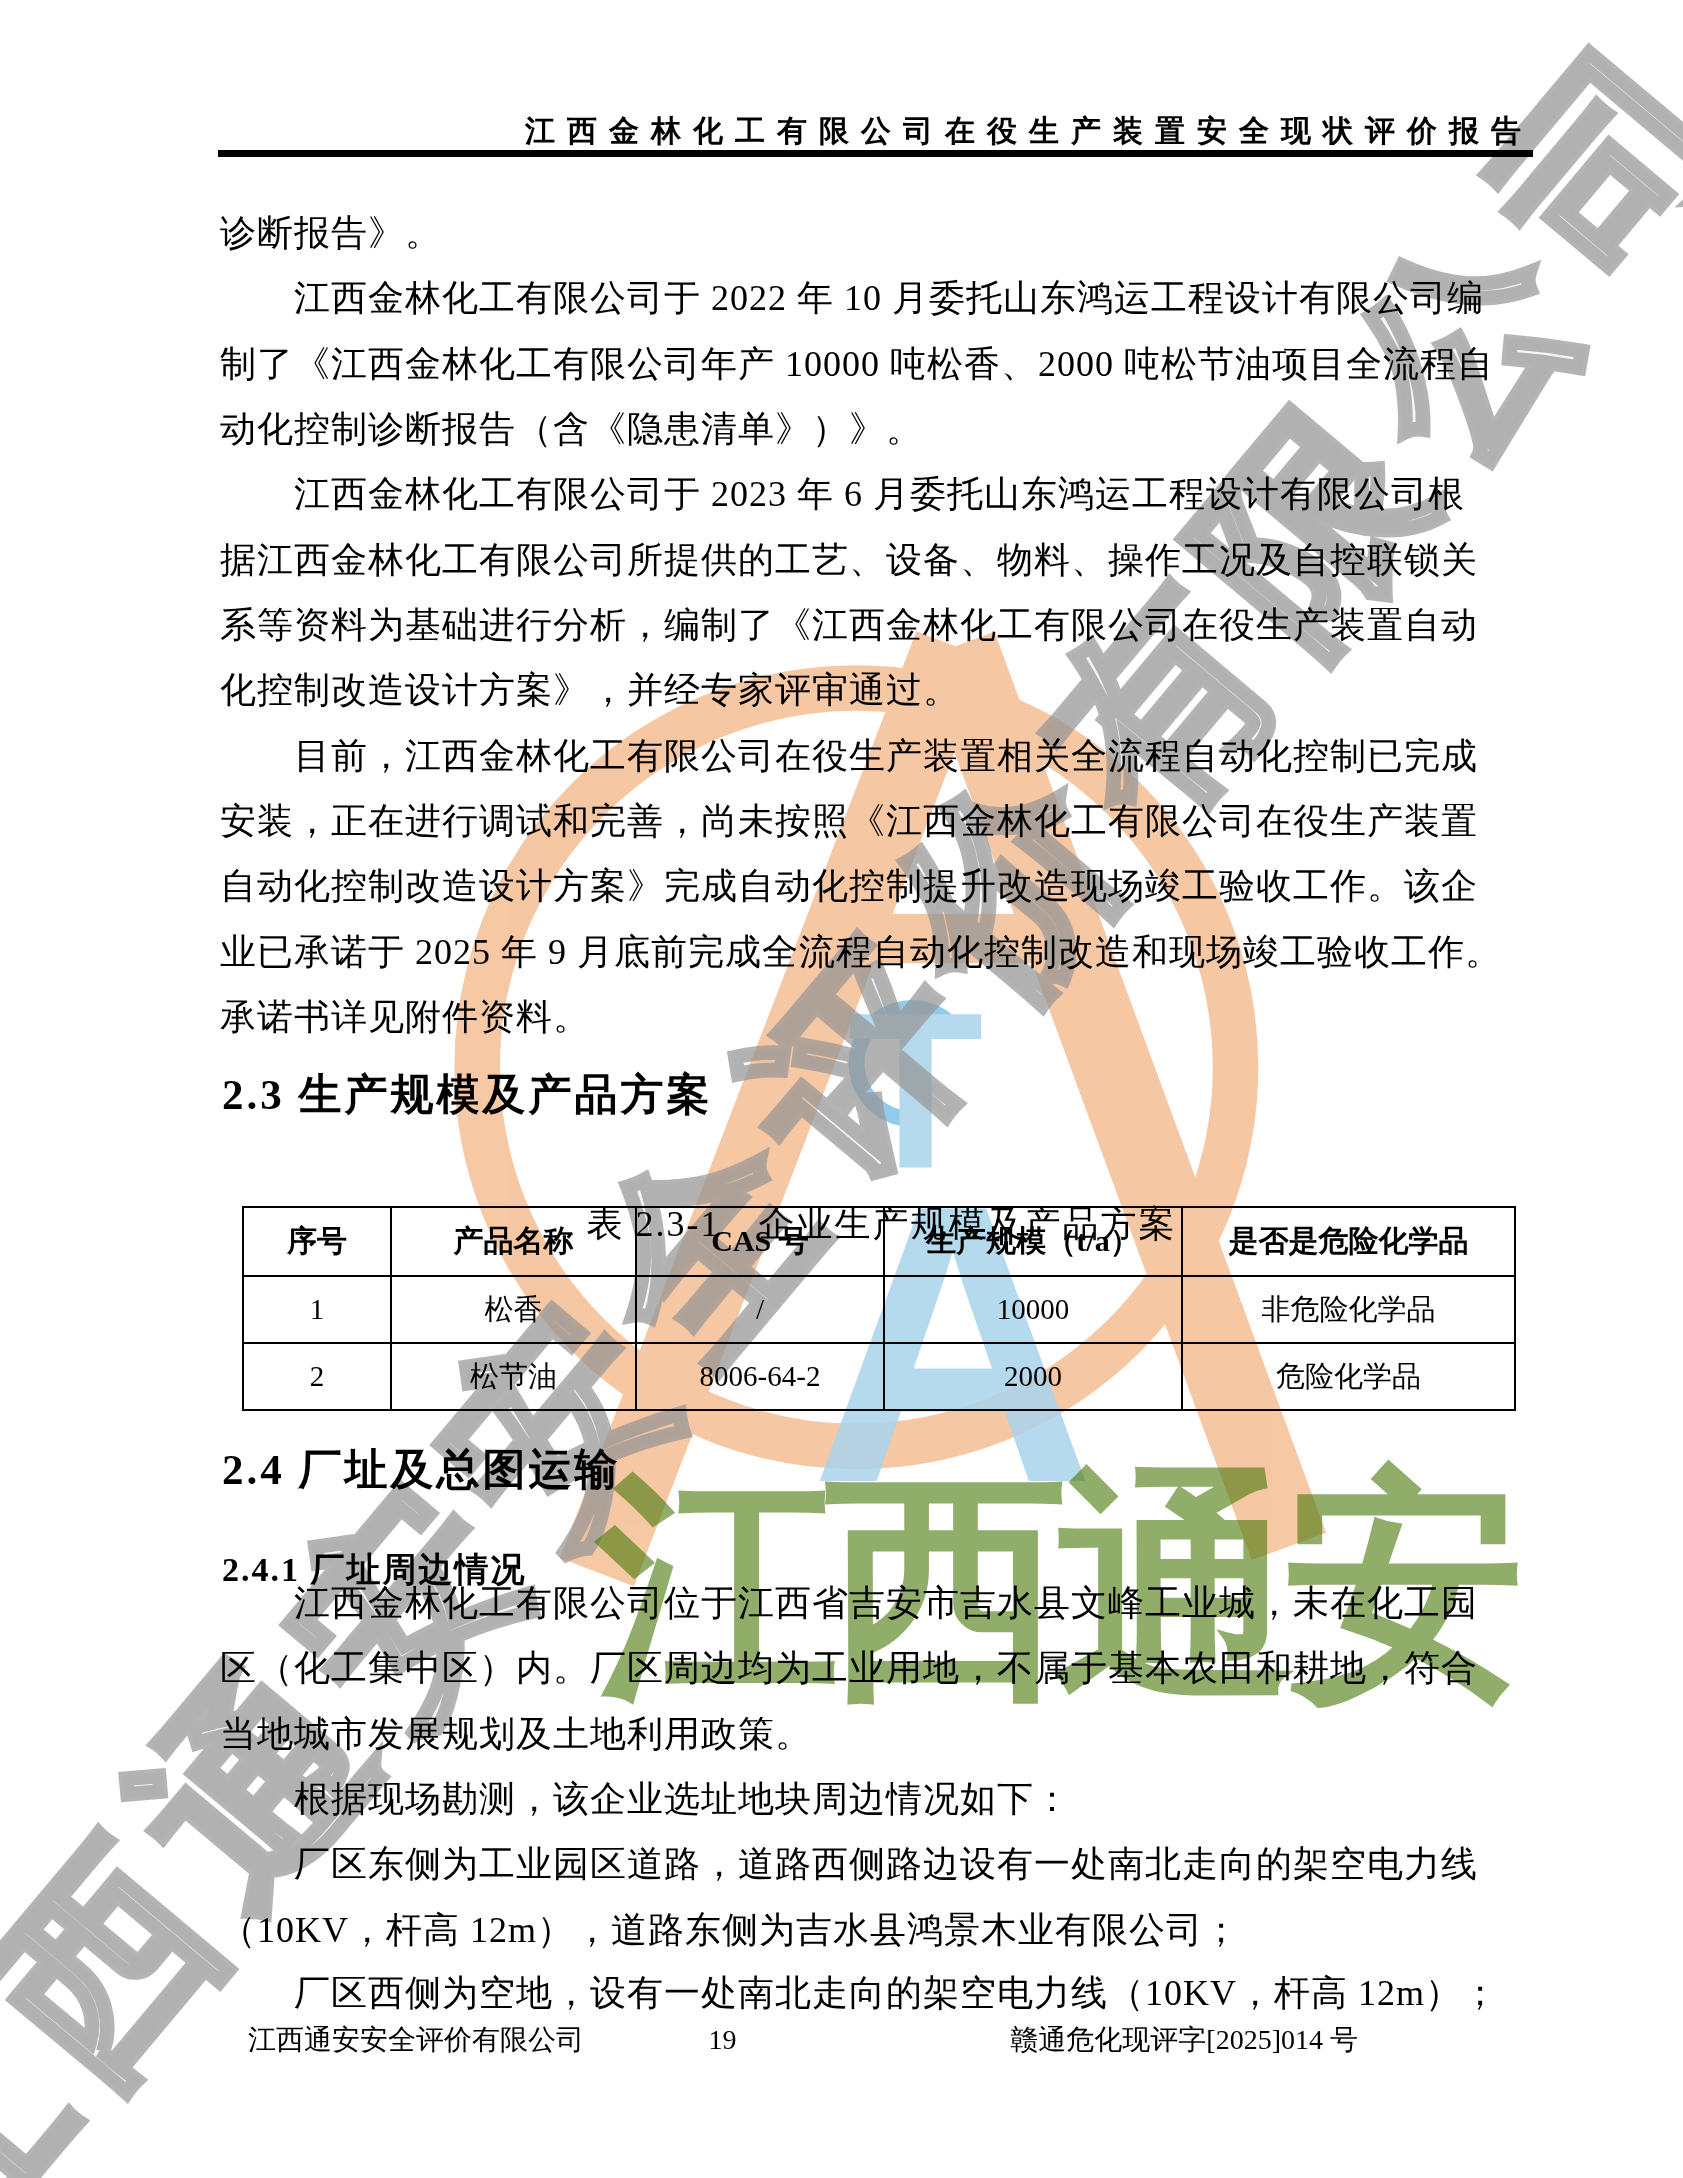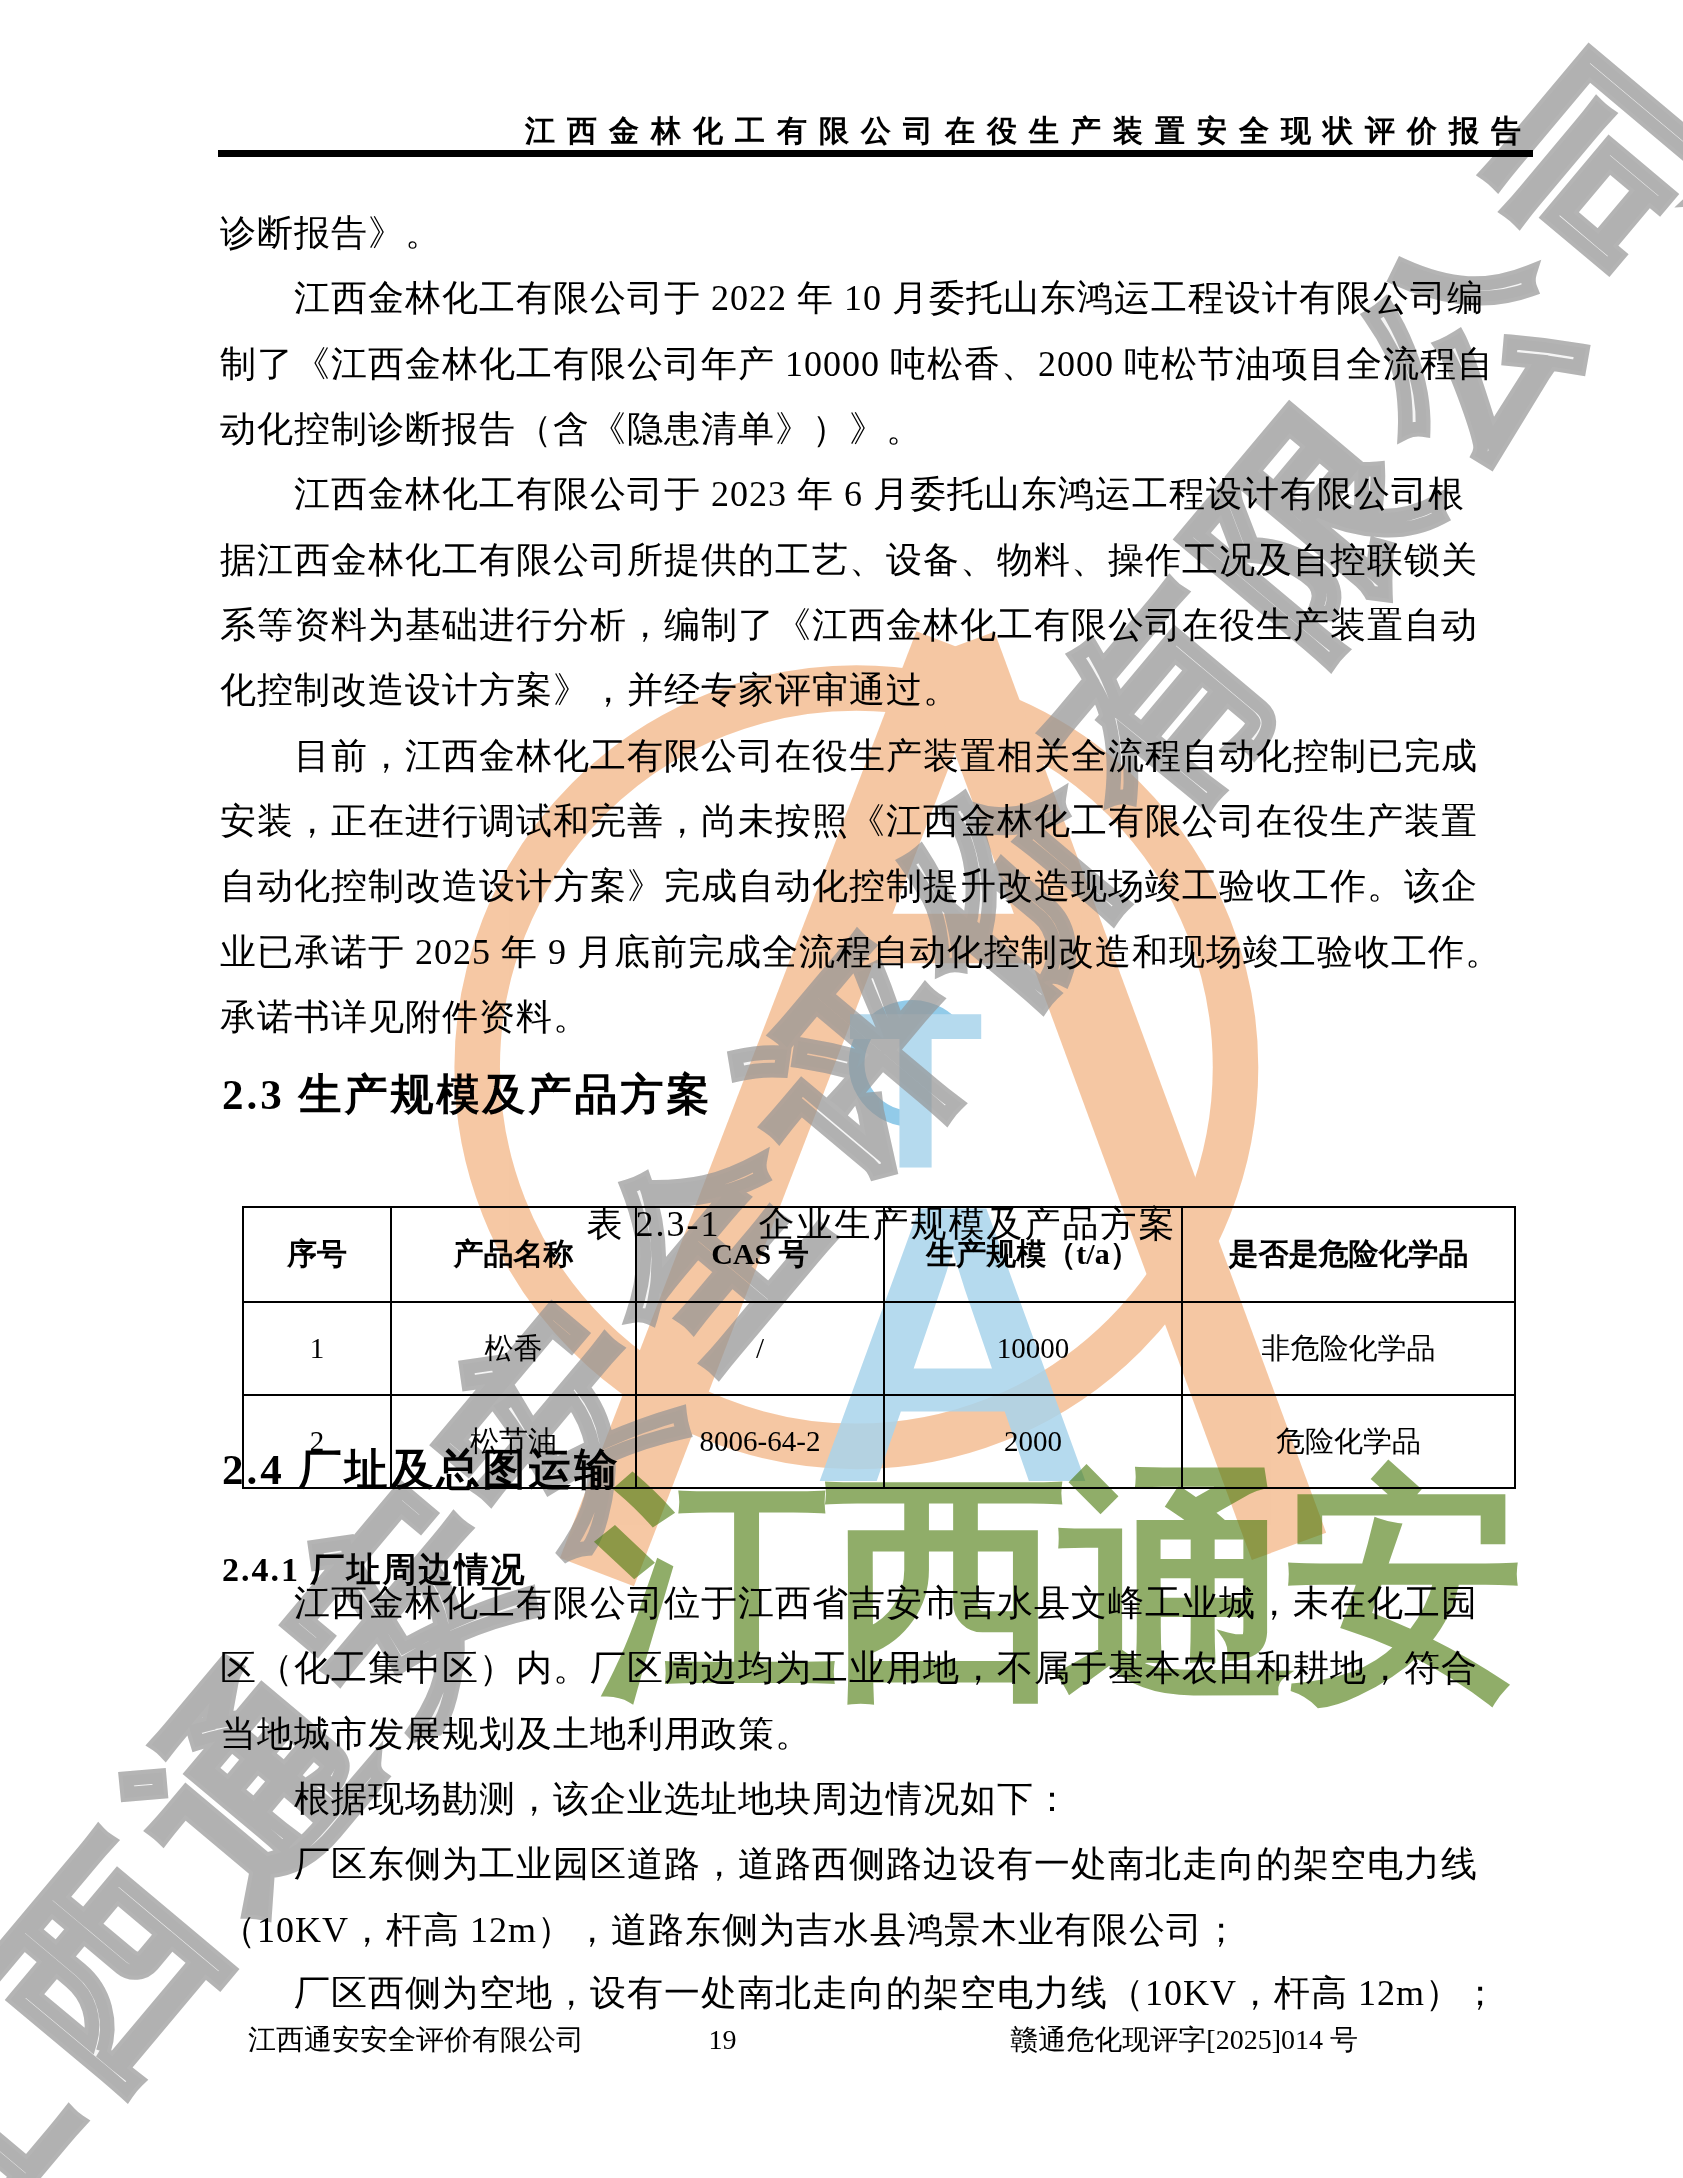"序号" table.t th,table.t td { padding: 13px -> 0 }
